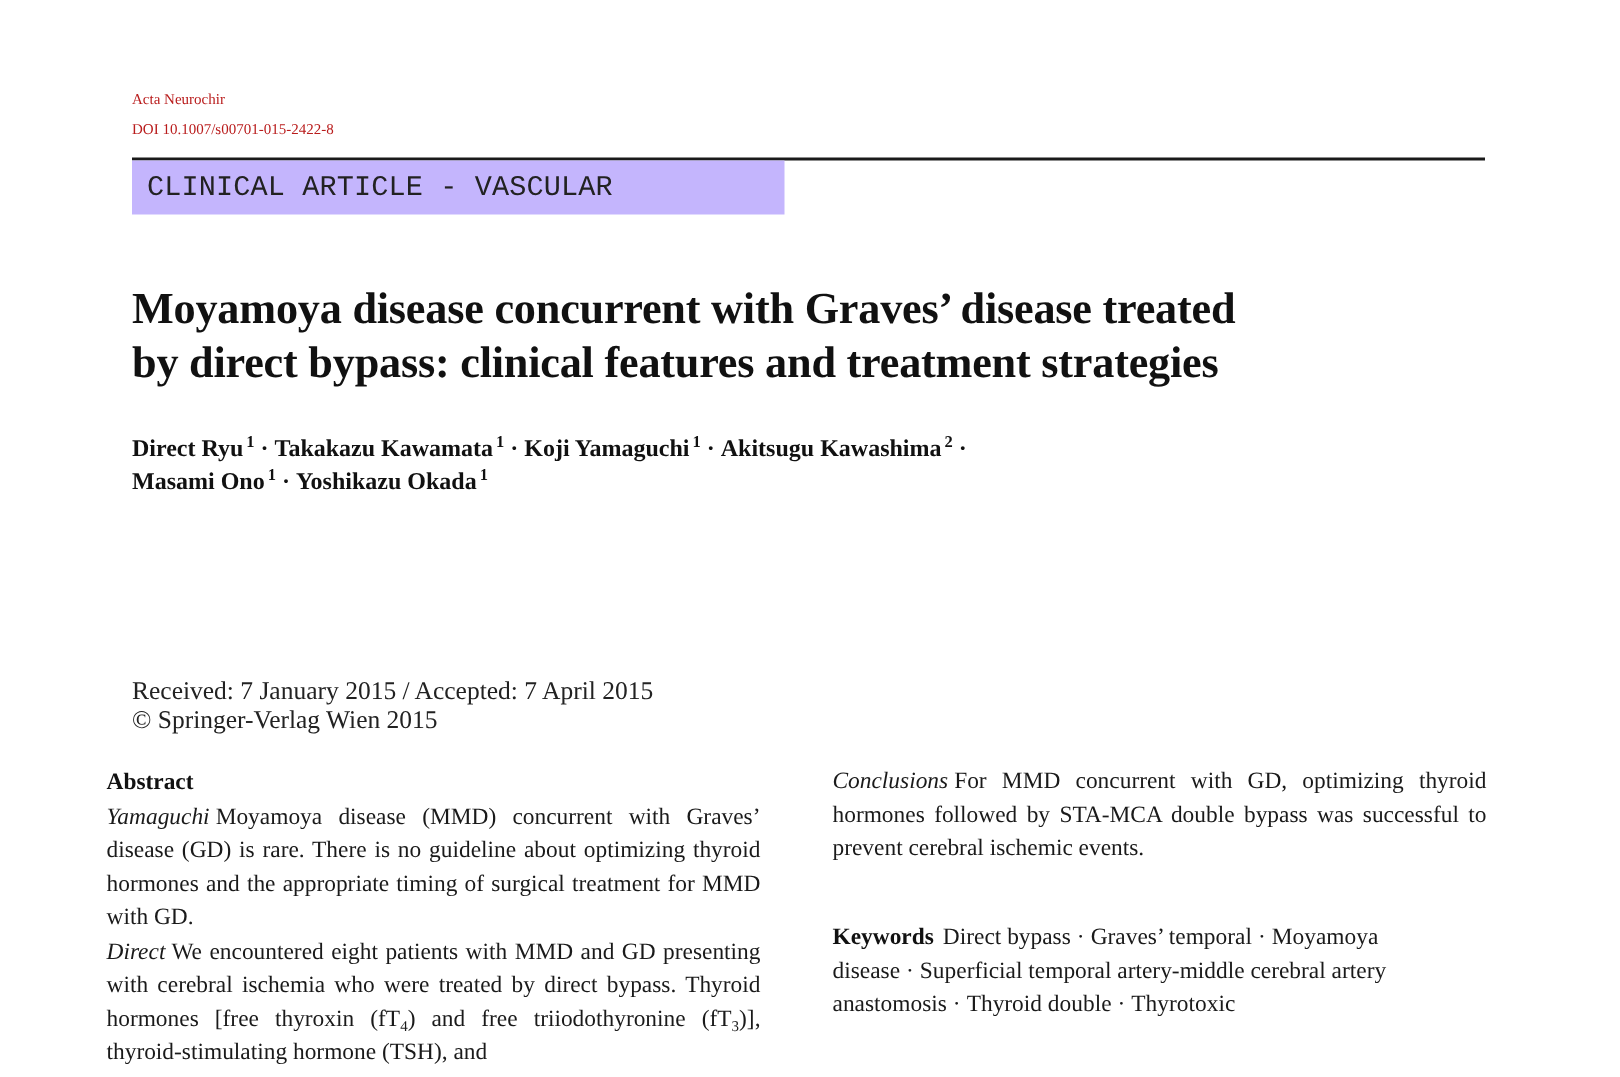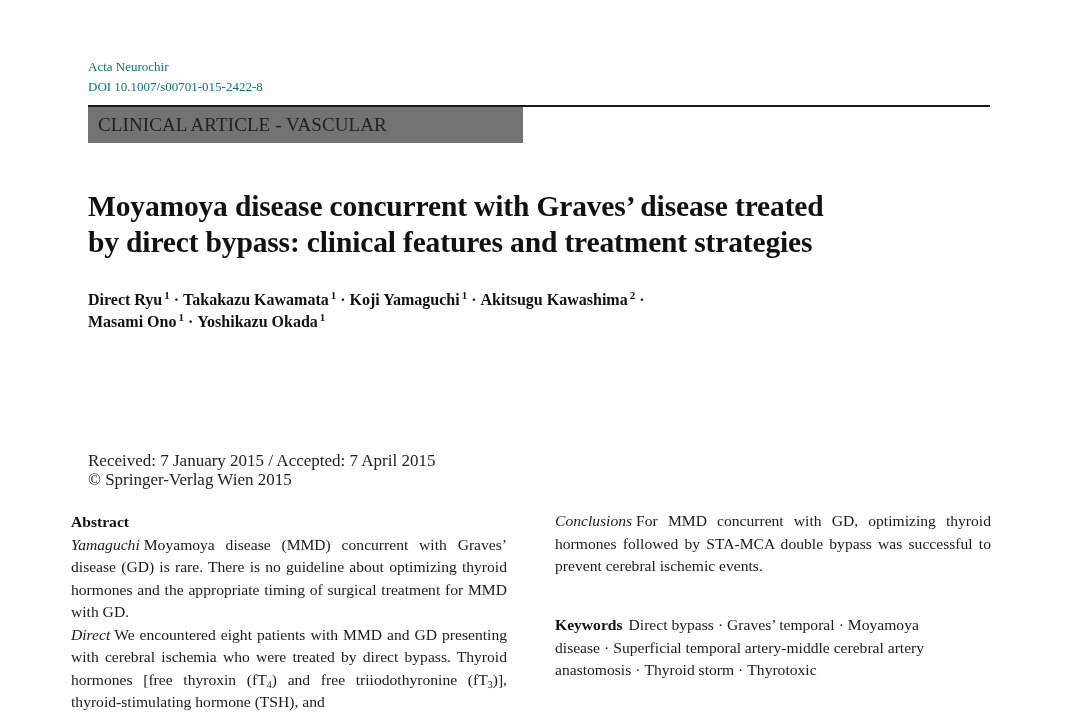"Acta Neurochir" .journal { color: #0f766e -> #b91c1c; font-size: 13px -> 10px }
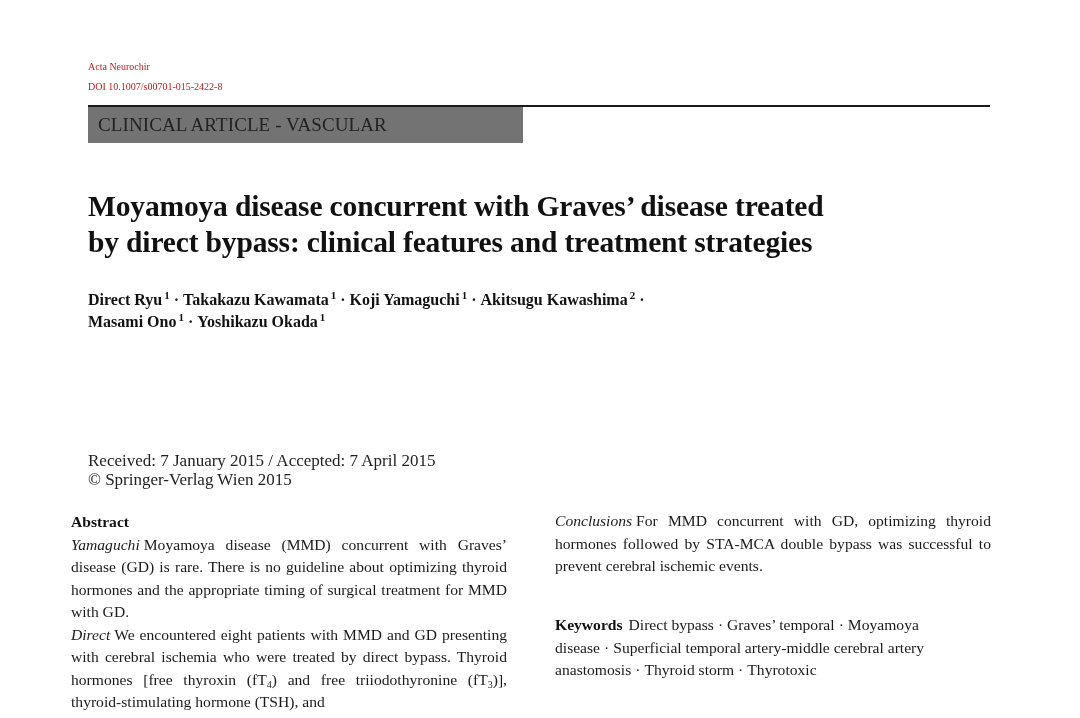"CLINICAL ARTICLE - VASCULAR" .banner { background: #737373 -> #c4b5fd; font-family: none -> Liberation Mono, monospace }
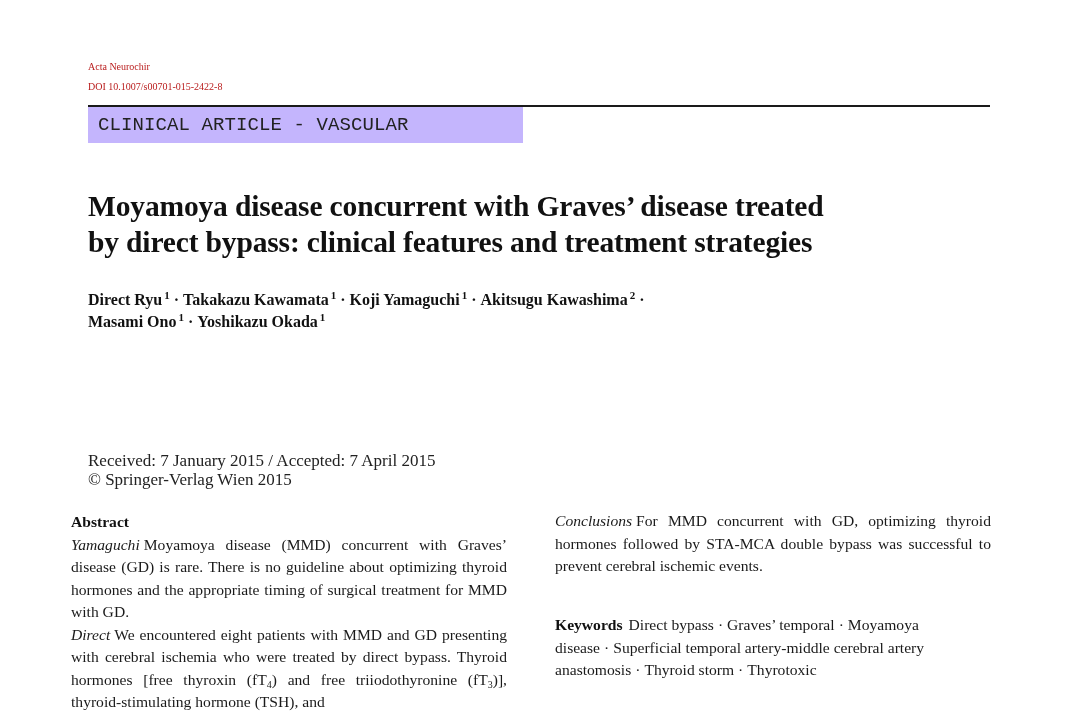"Thyroid storm" span { text: storm -> double }
